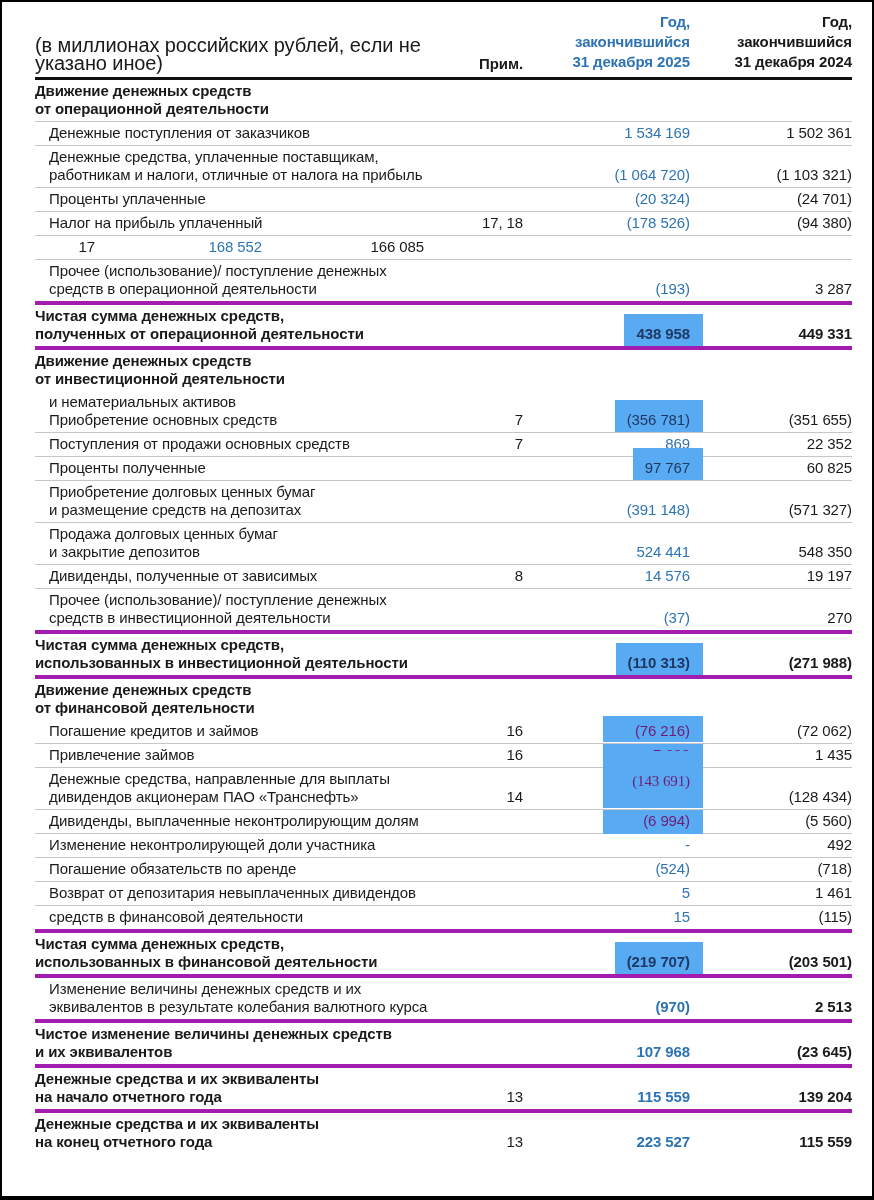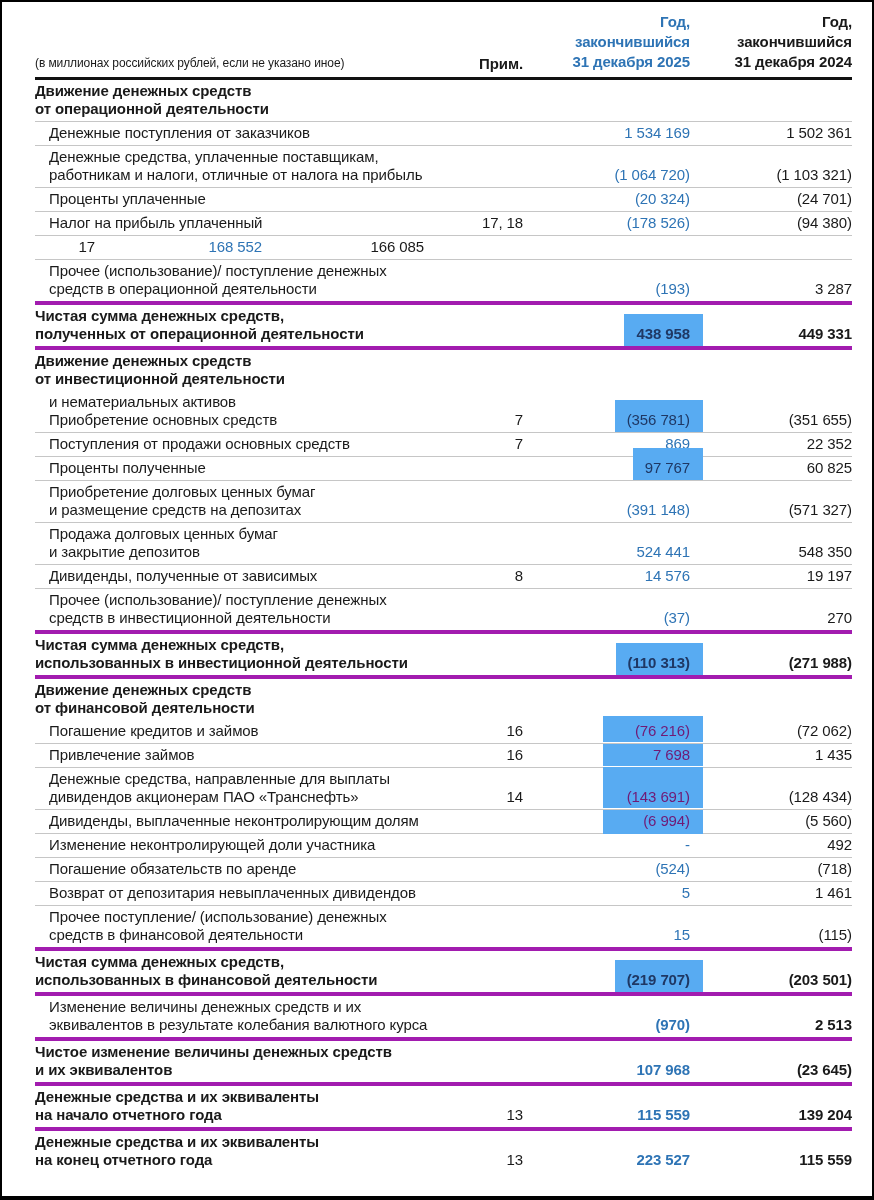"(в миллионах российских рублей, если" .hdr .caption { font-size: 12px -> 20px }
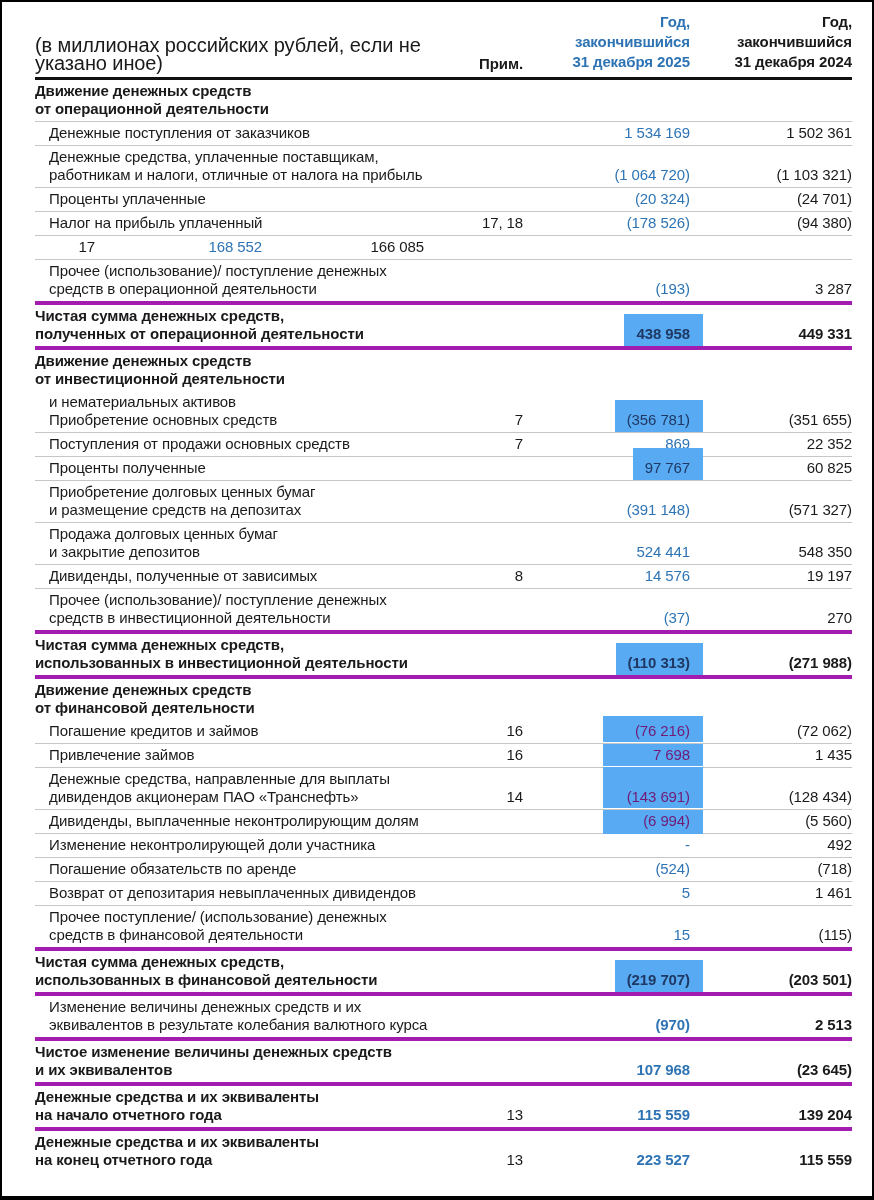"(143 691)" .hl-g.tall { font-family: none -> Liberation Serif, serif; padding-bottom: 2px -> 18px }
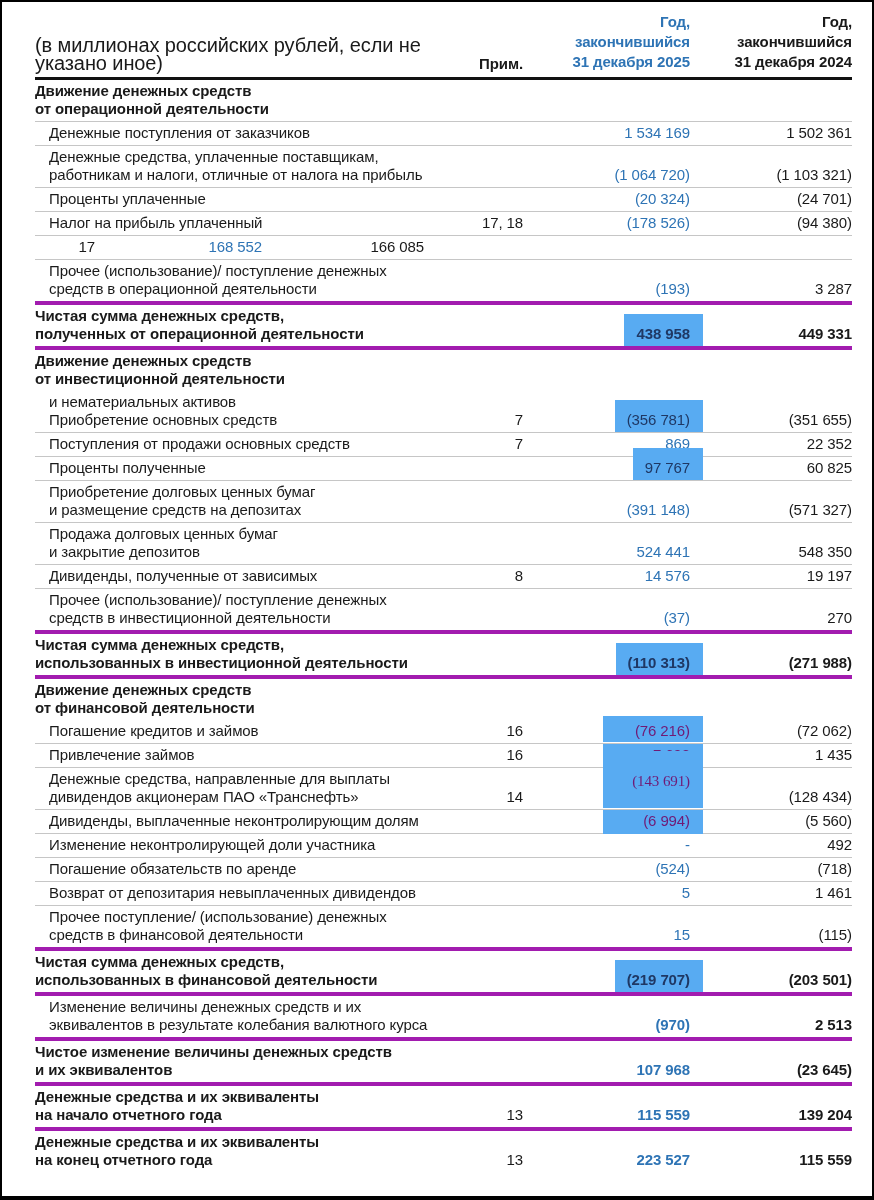"Прочее поступление/ (использование)" div { html: <div>Прочее поступление/ (использование) денежных</div> -> none }
